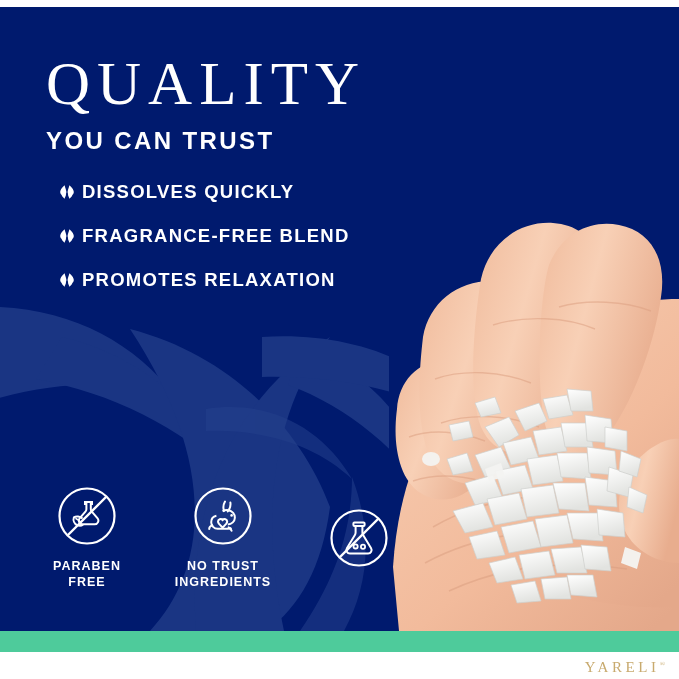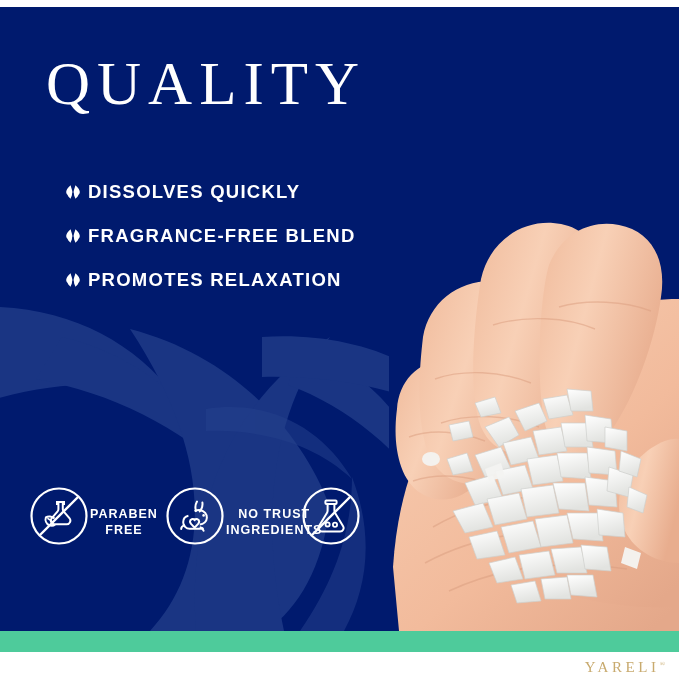"YOU CAN TRUST" div.subhead { html: none -> <div>YOU CAN TRUST</div> }
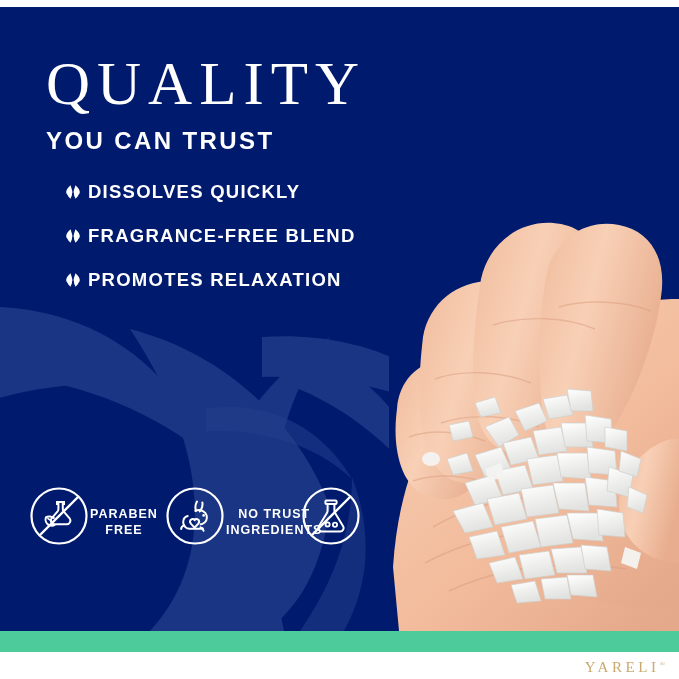"DISSOLVES QUICKLY" .features { left: 63px -> 57px }
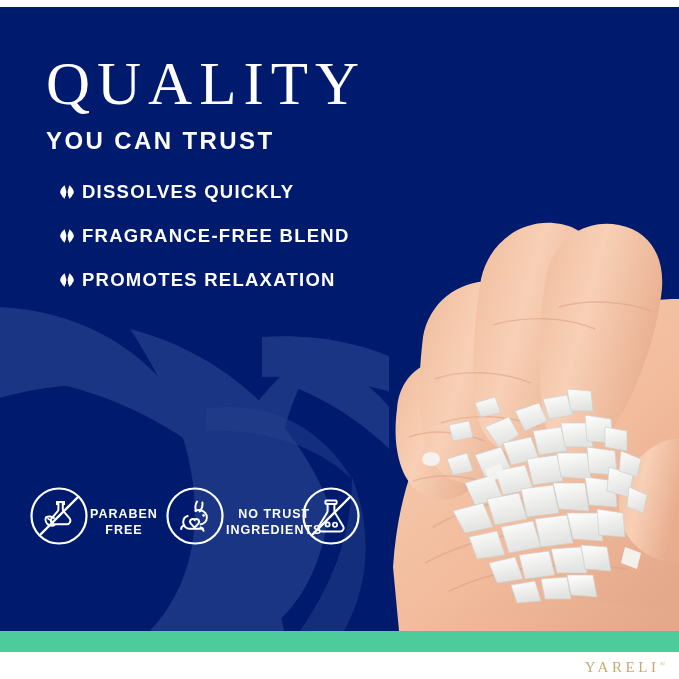"PARABEN" .badge { flex-direction: row -> column; justify-content: none -> center }
